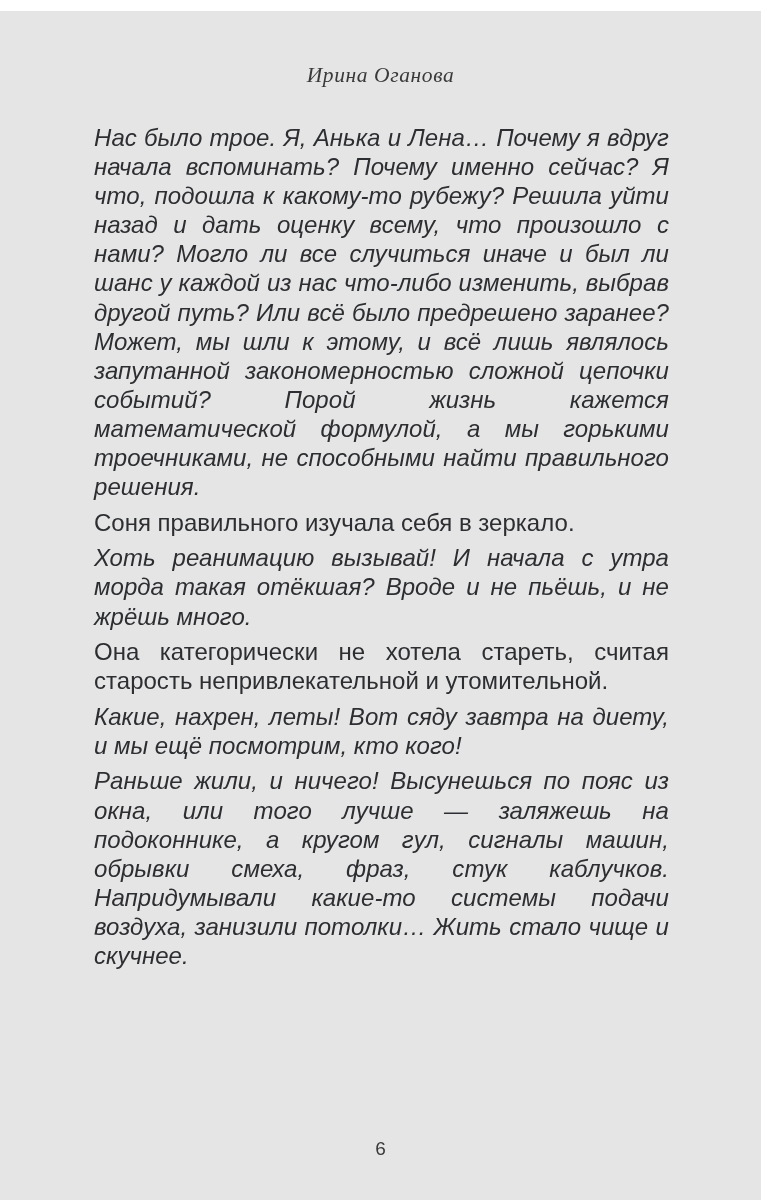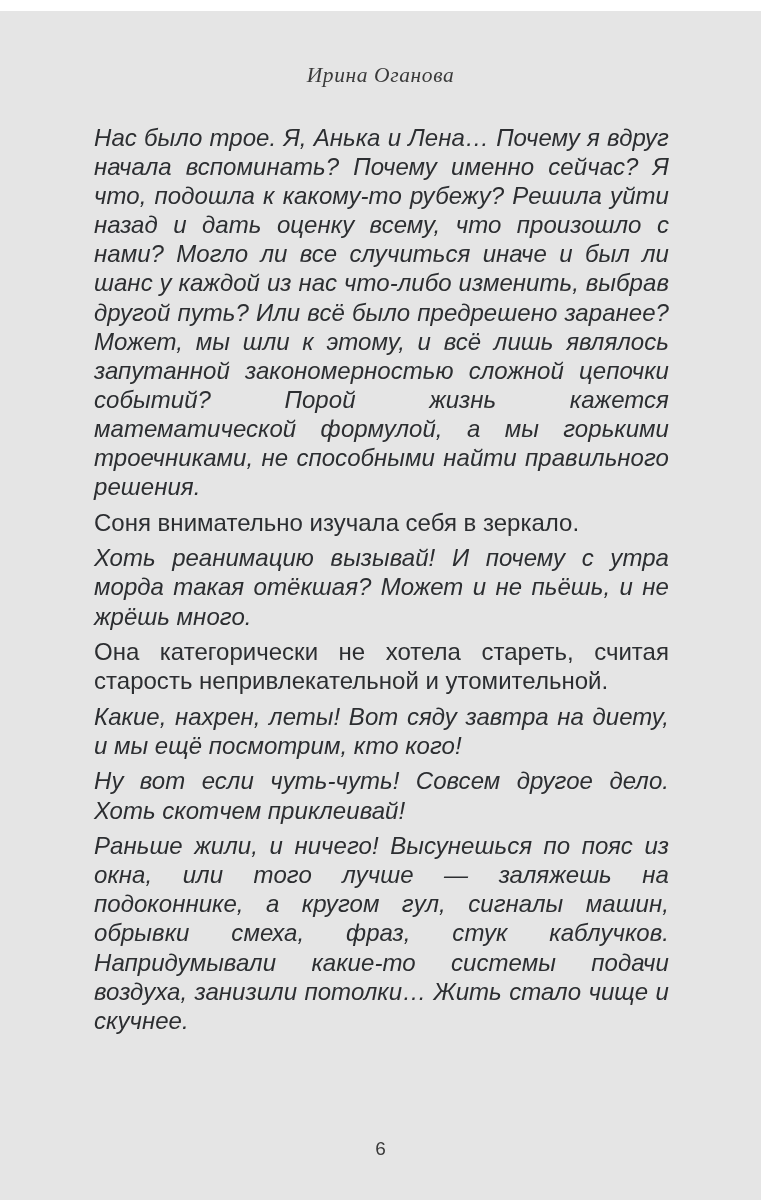"Соня внимательно изучала себя в" p.para { text: внимательно -> правильного }
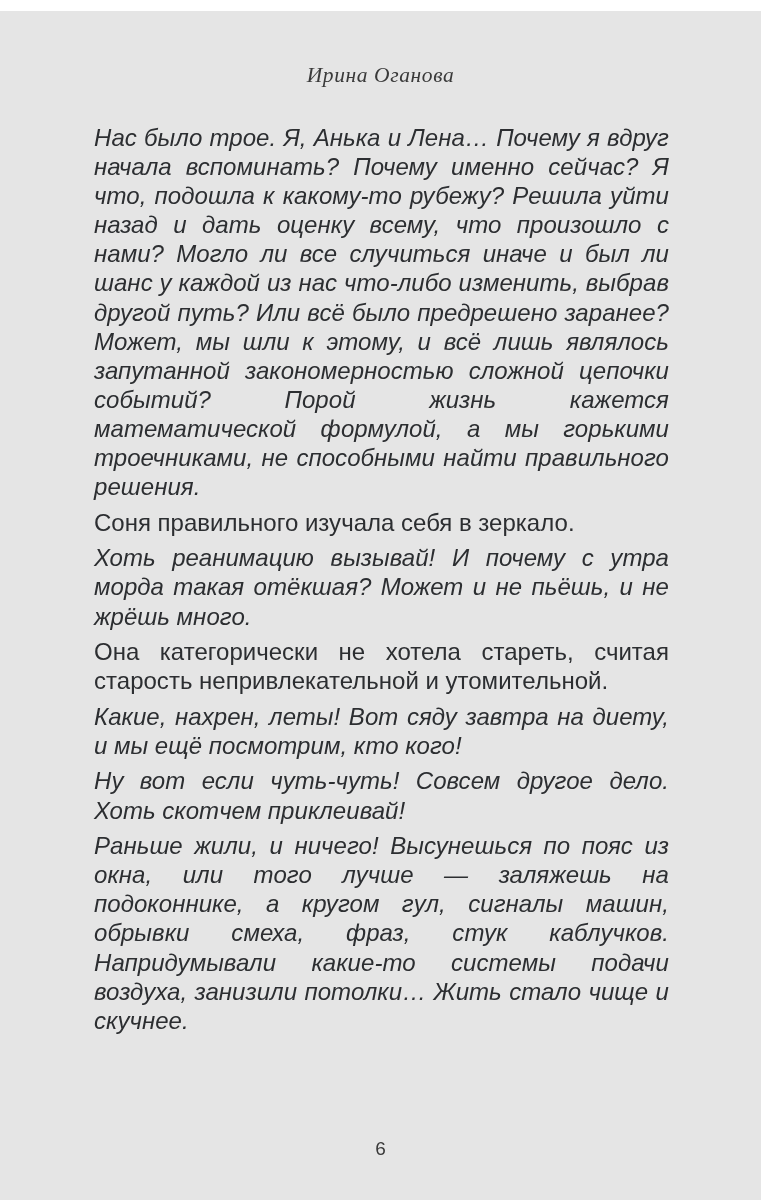"Хоть реанимацию вызывай! И почему" p.para { text: почему с утра морда такая отёкшая? Может -> начала с утра морда такая отёкшая? Вроде }
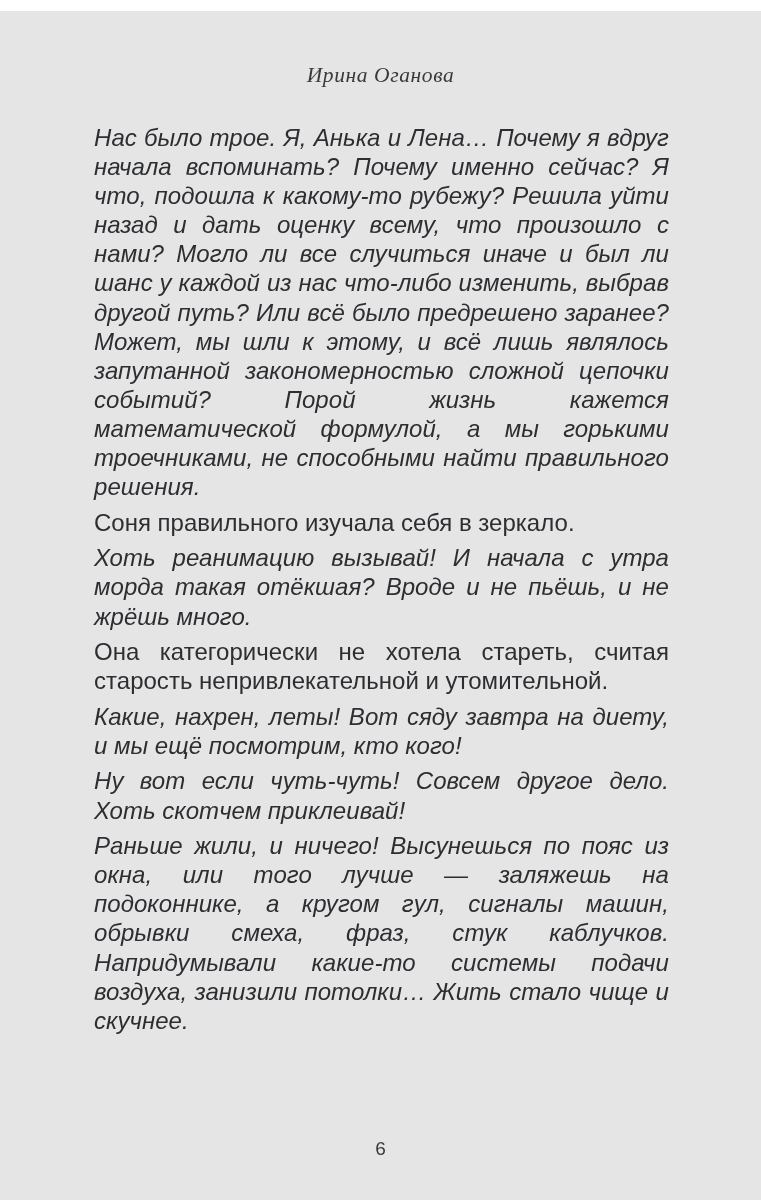"Ну вот если чуть-чуть! Совсем" p.para { html: <p>Ну вот если чуть-чуть! Совсем другое дело. Хоть скотчем приклеивай!</p> -> none }
